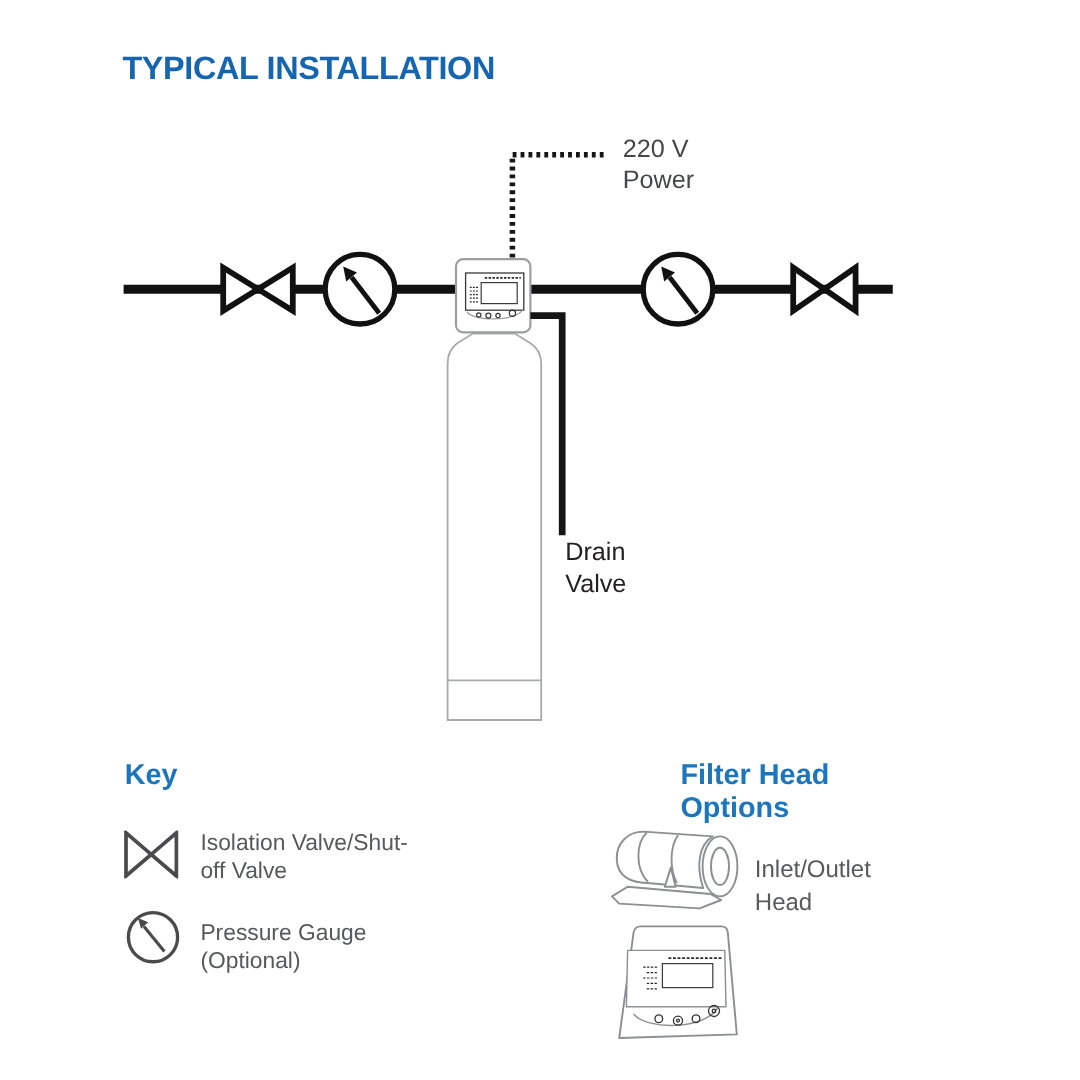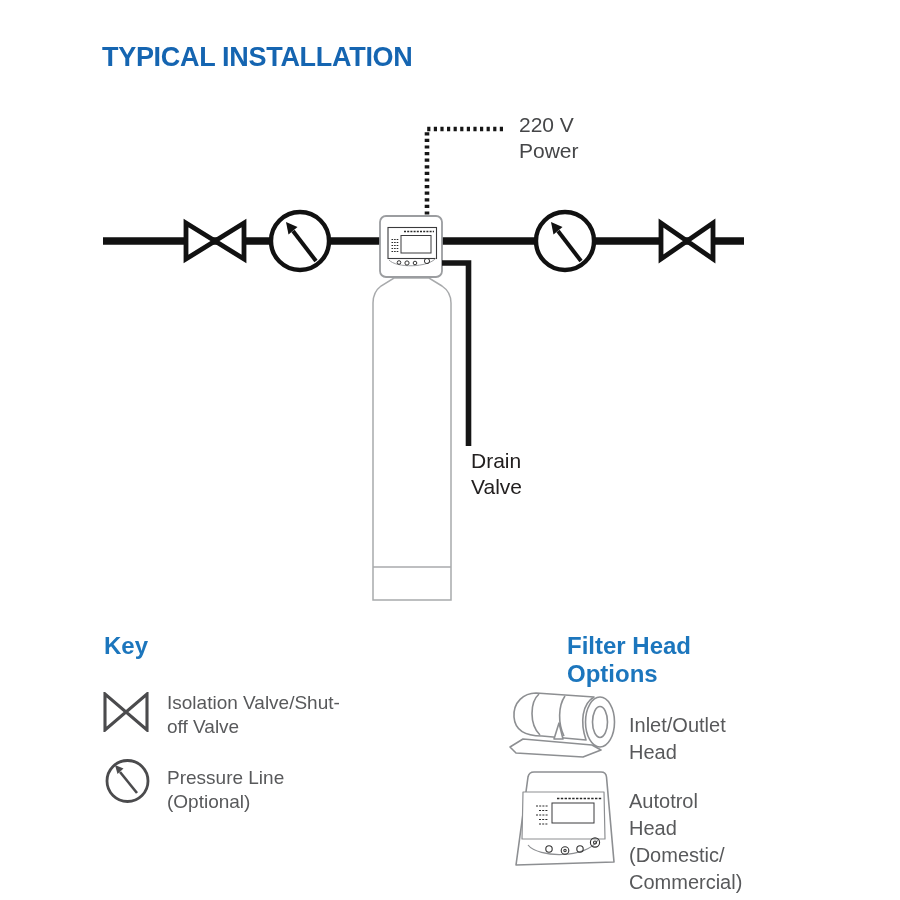"Pressure Line" div.abs { text: Line -> Gauge }
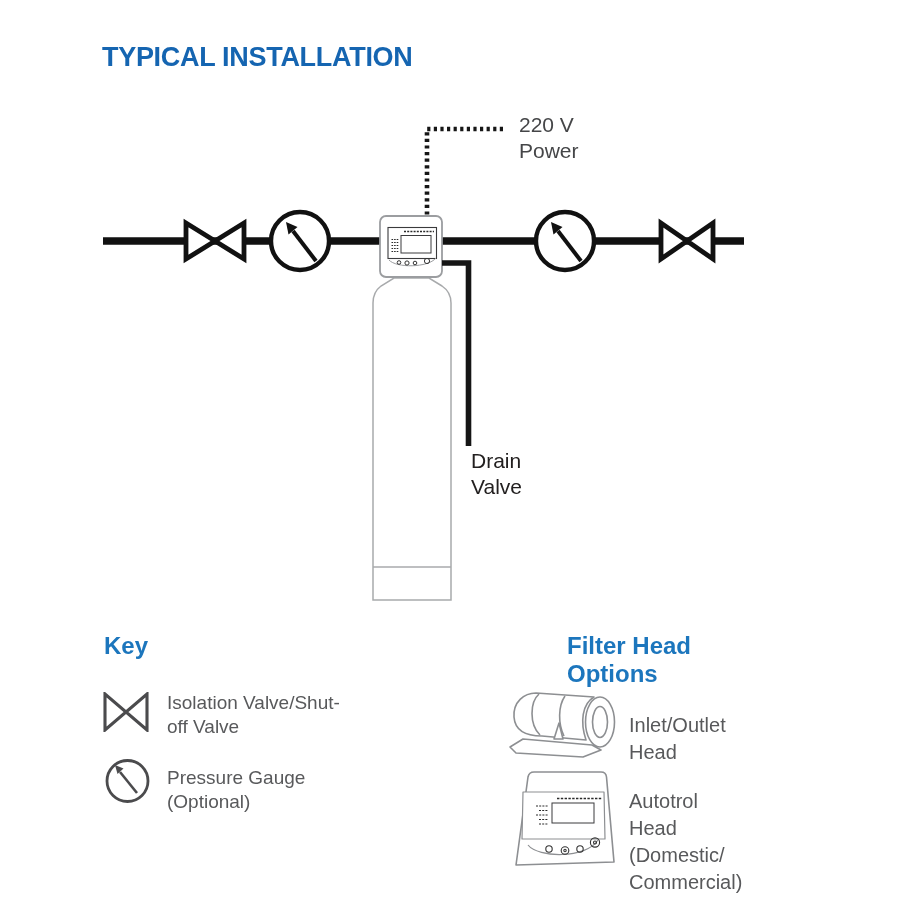"Autotrol Head" div.abs { html: <div>Autotrol Head (Domestic/ Commercial)</div> -> none }
